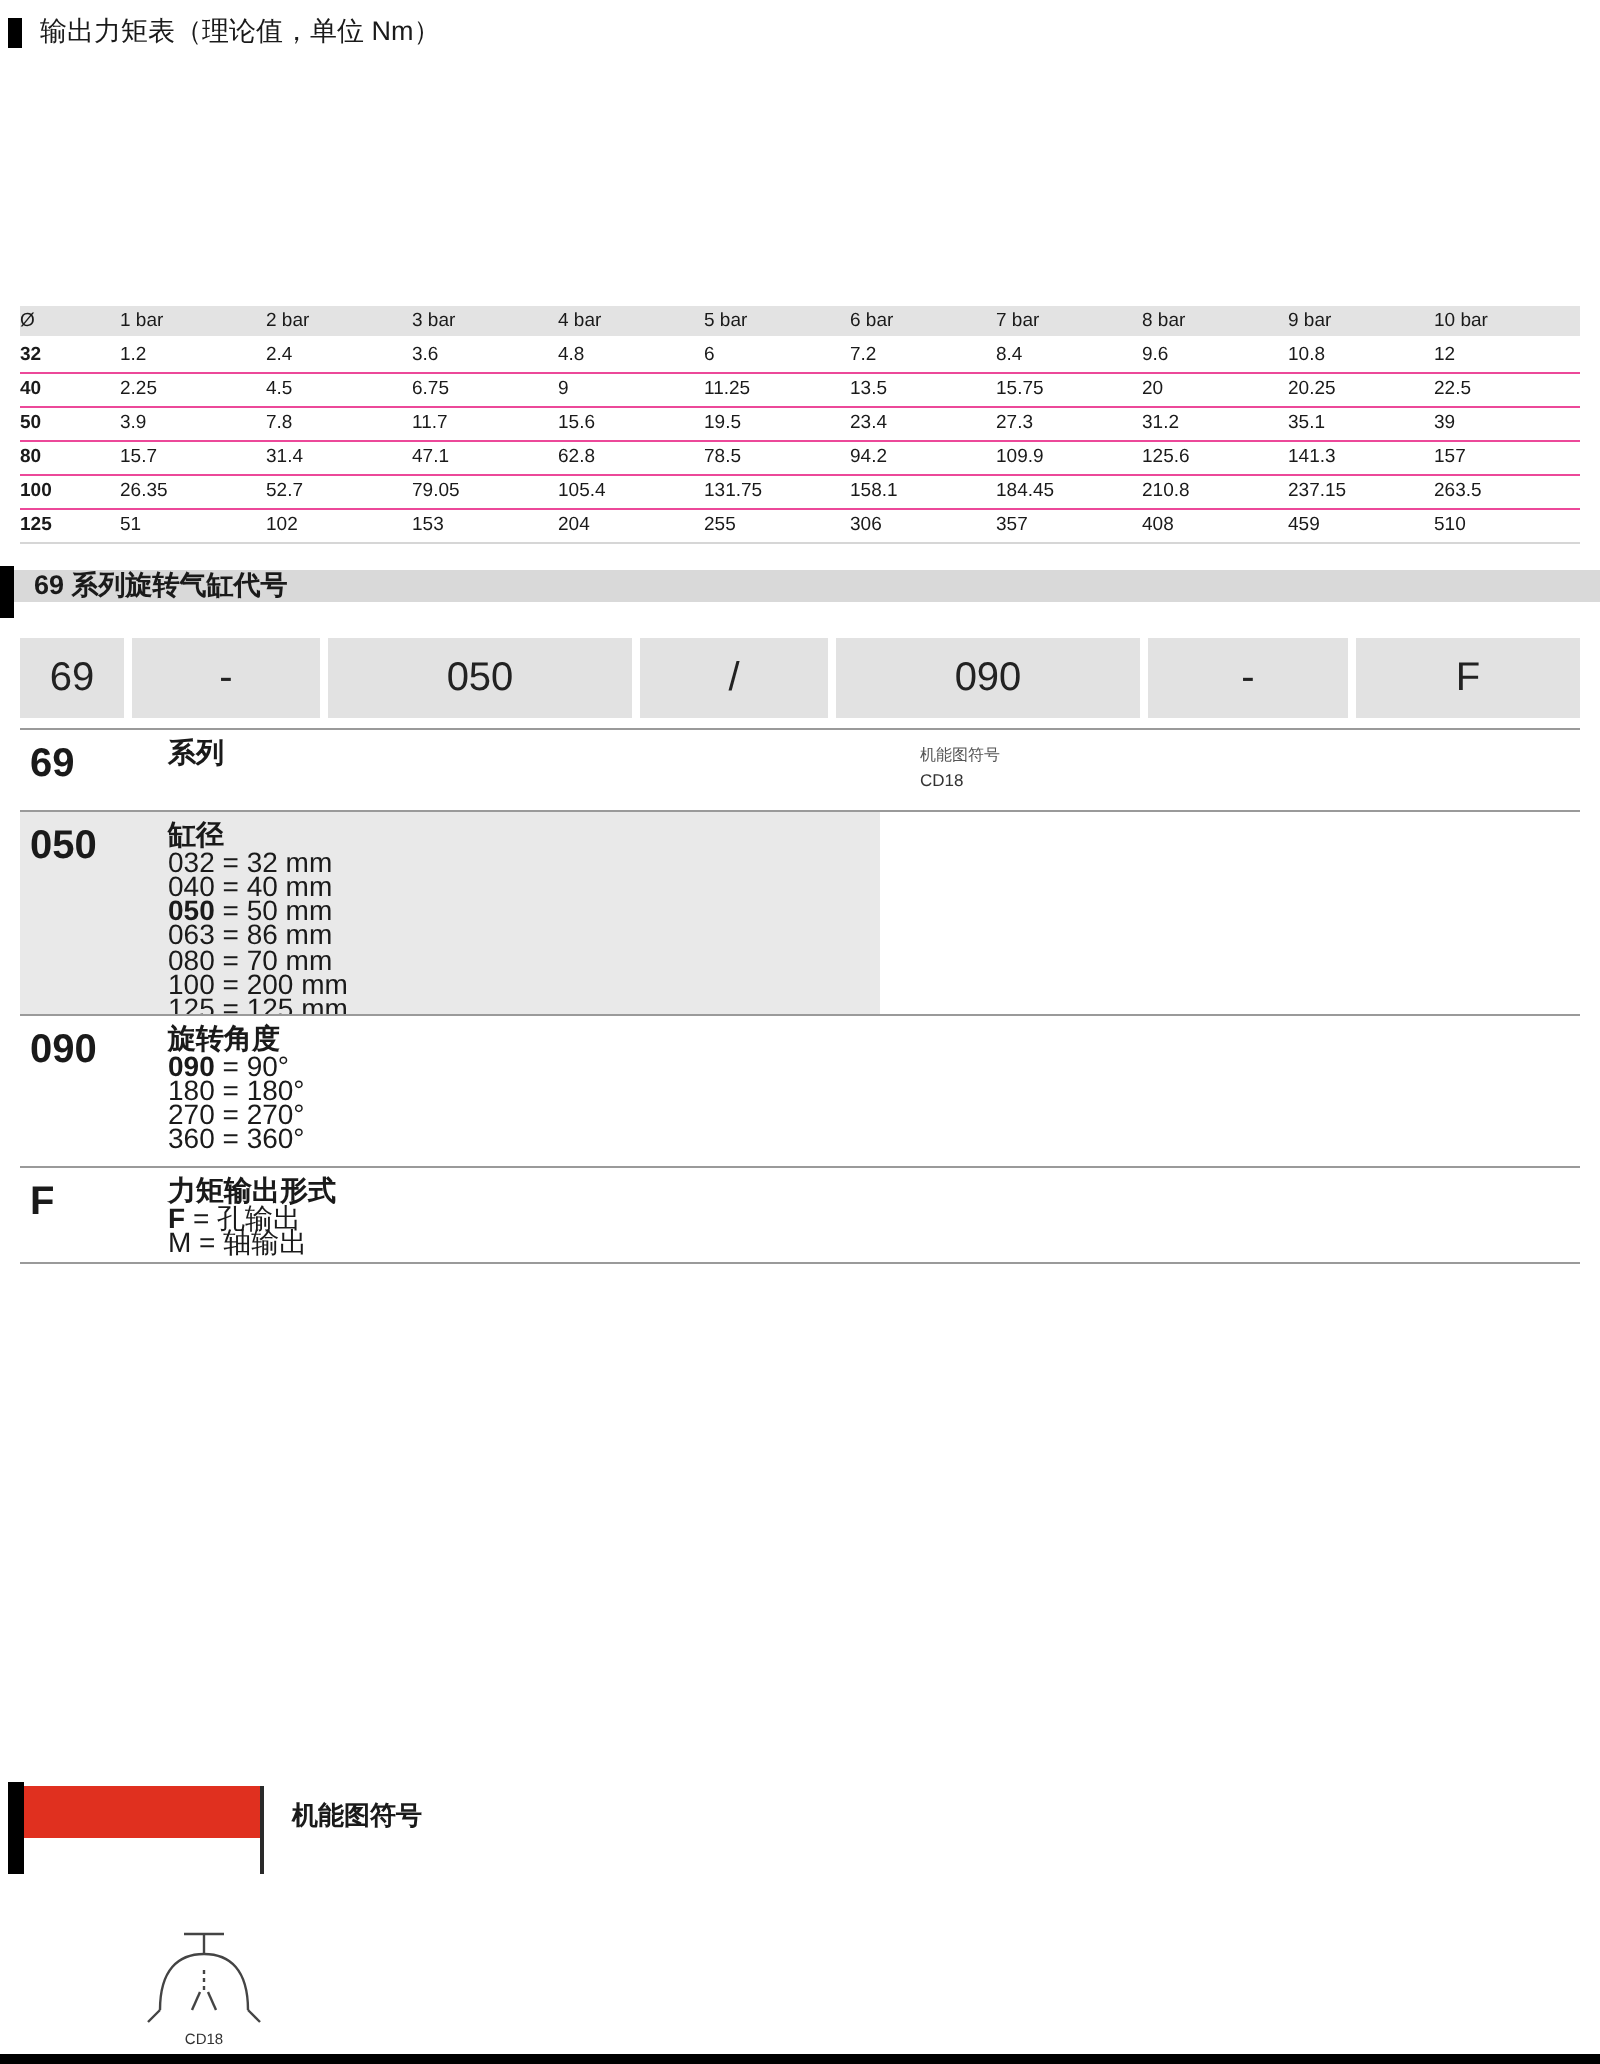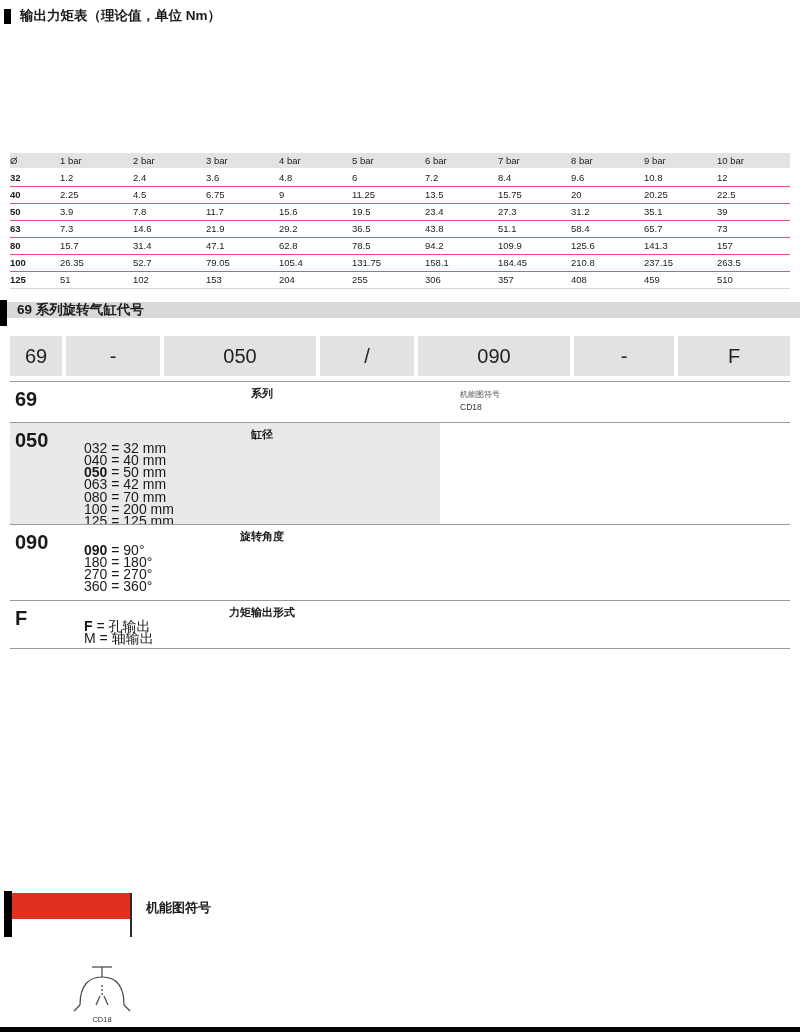"输出力矩表（理论值，单位 Nm）" .sec1-text { font-weight: bold -> normal }
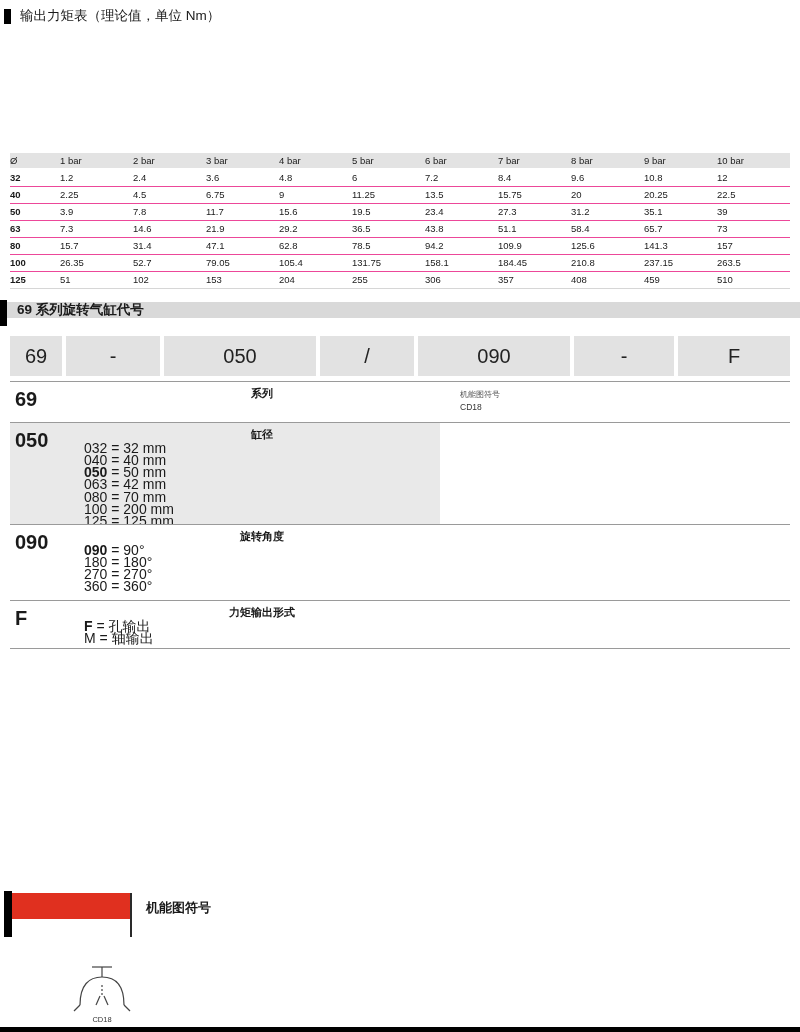"63" div.t-row { html: <div> <span>63</span> <span>7.3</span> <span>14.6</span> <span>21.9</span> <span>29.2</span> <span>36.5</span> <span>43.8</span> <span>51.1</span> <span>58.4</span> <span>65.7</span> <span>73</span> </div> -> none }
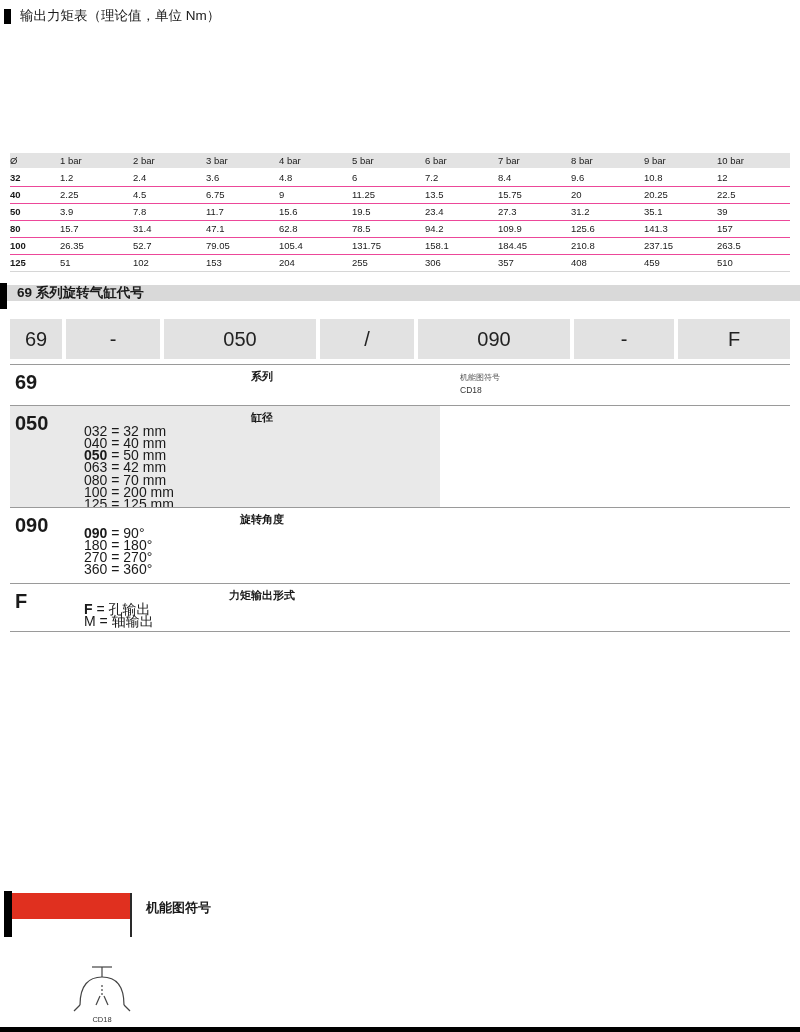"系列" .c-label { font-size: 11px -> 14px; text-align: center -> none }
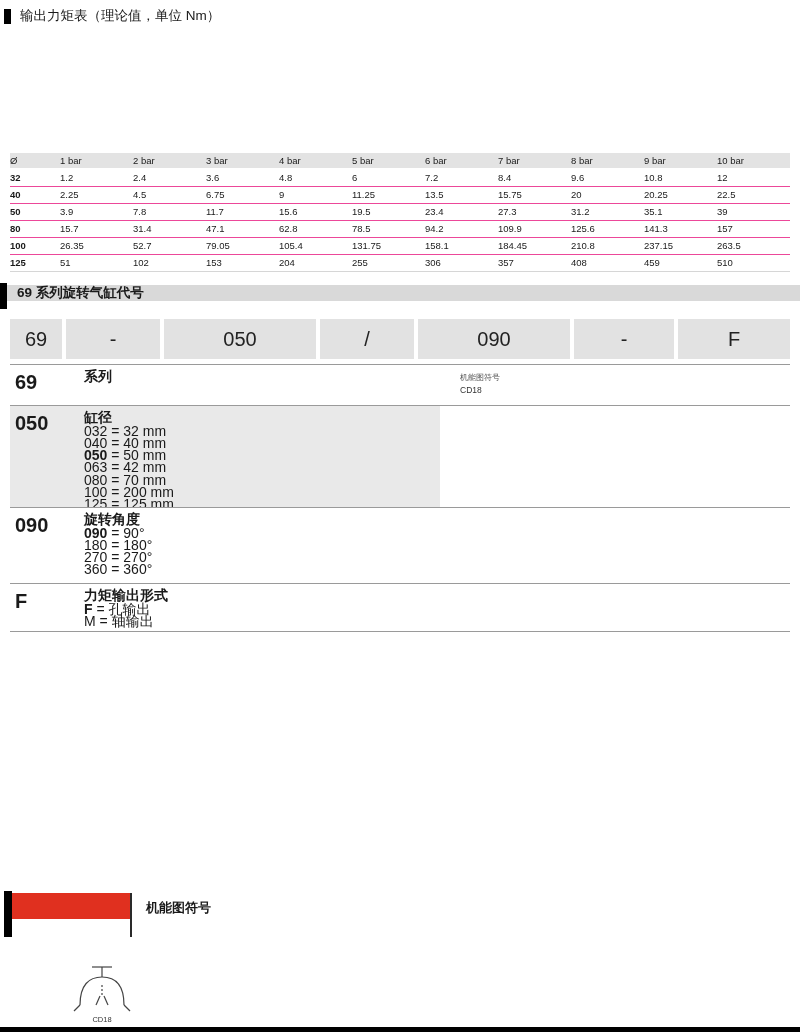"= 42 mm" span { text: 42 -> 86 }
